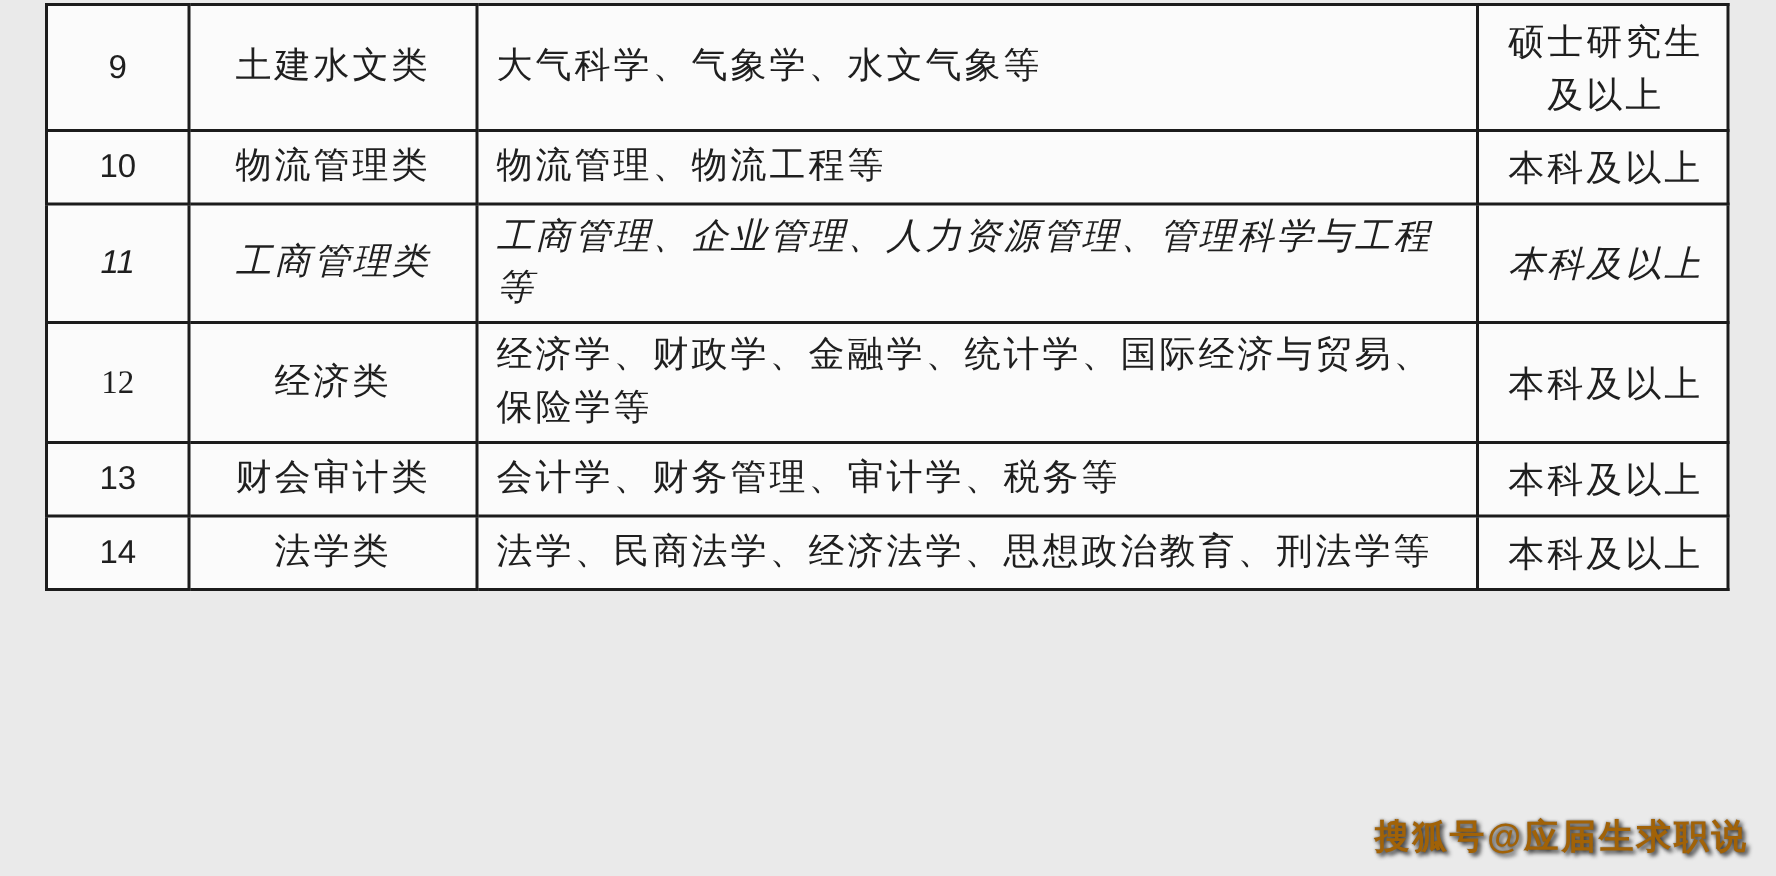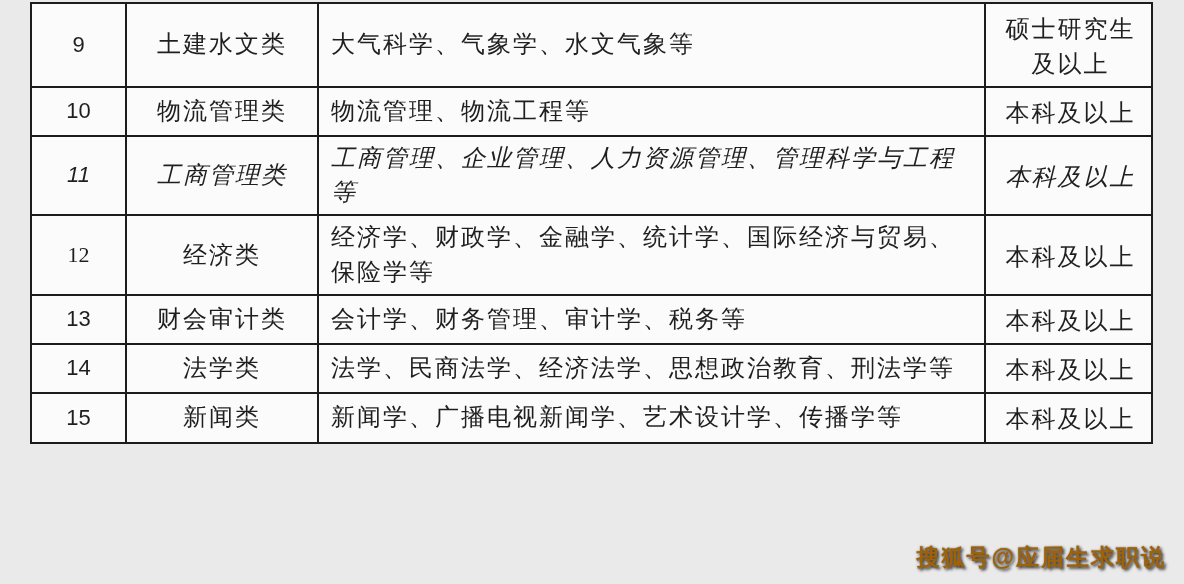"15" tr { html: <tr> <td>15</td> <td>新闻类</td> <td>新闻学、广播电视新闻学、艺术设计学、传播学等</td> <td>本科及以上</td> </tr> -> none }
